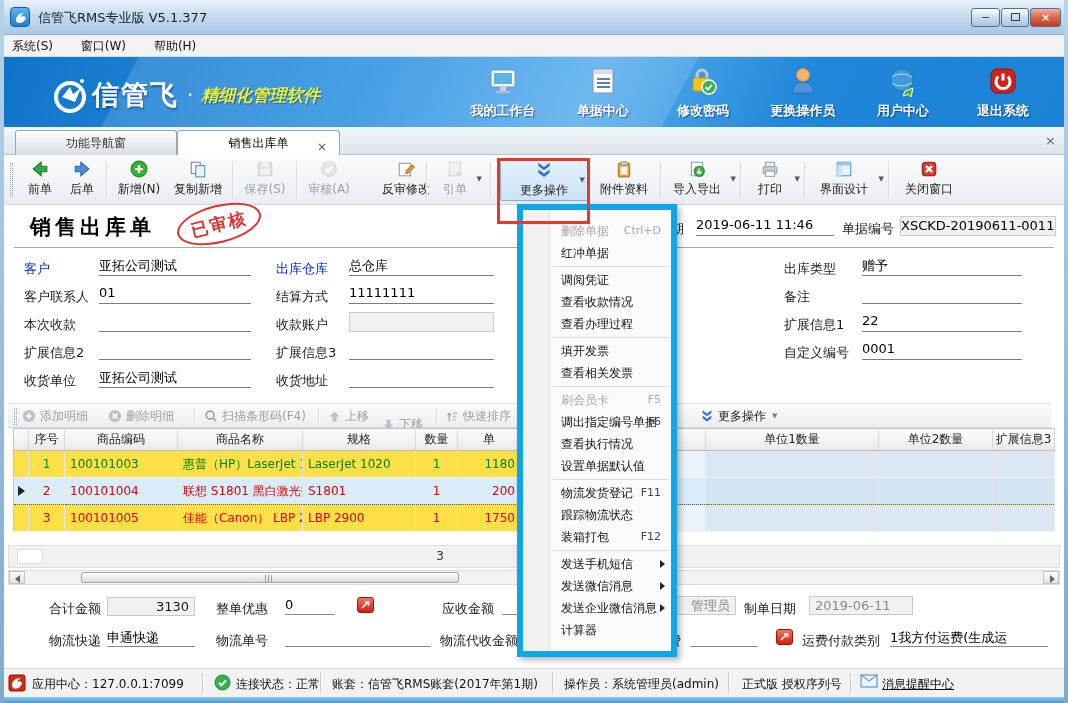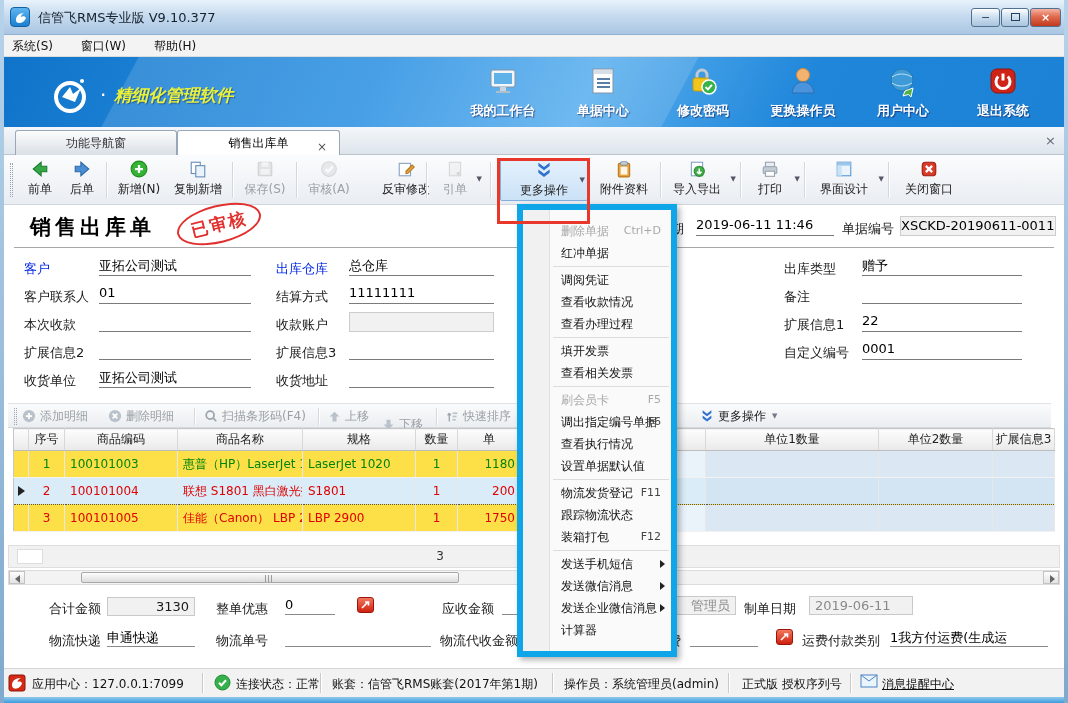"信管飞RMS专业版 V9.10.377" span.titletext { text: V9.10.377 -> V5.1.377 }
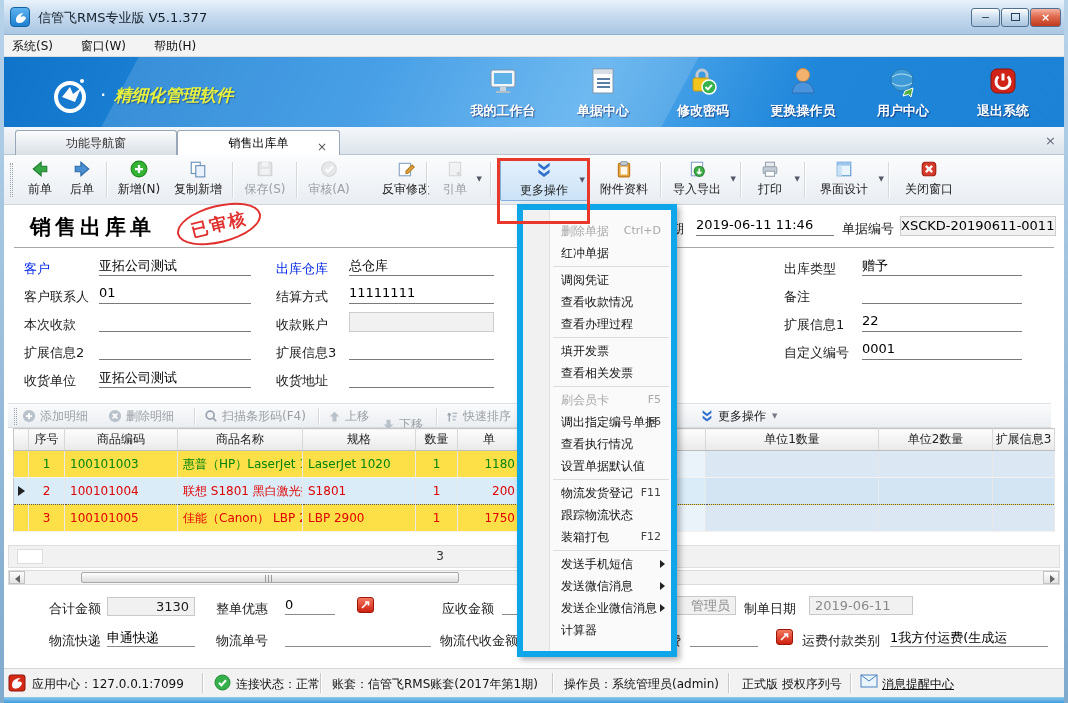"信管飞" span.brand { html: none -> <span>信管飞</span> }
